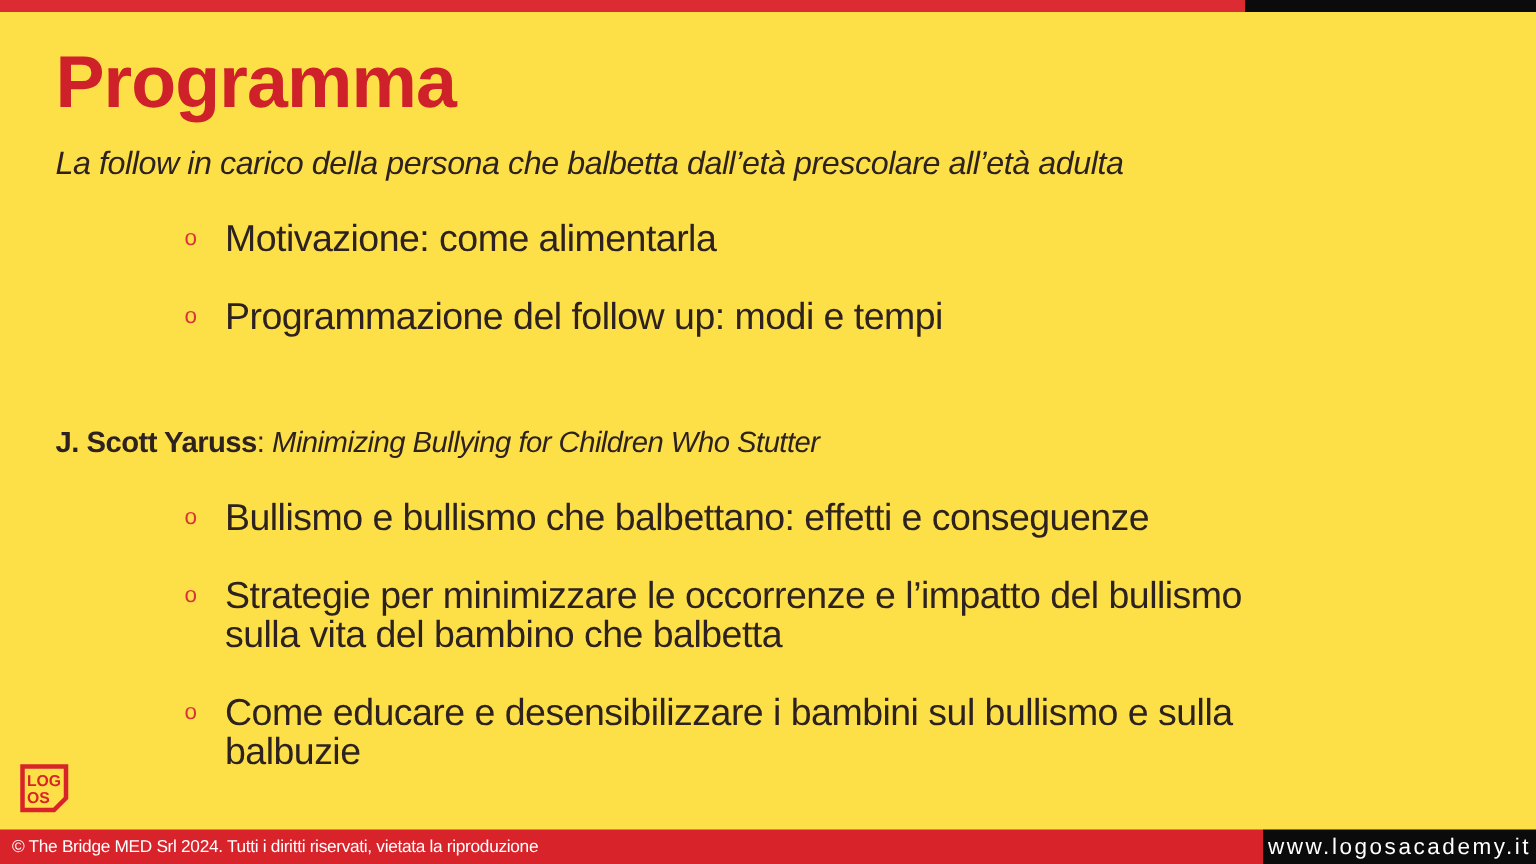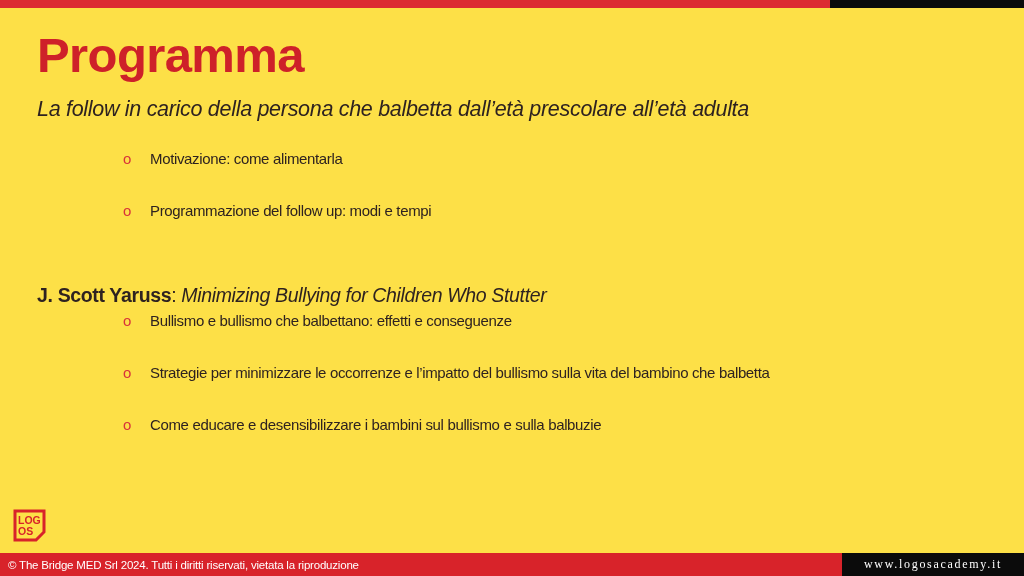"Motivazione: come alimentarla" .bullet-text { font-size: 15px -> 25px }
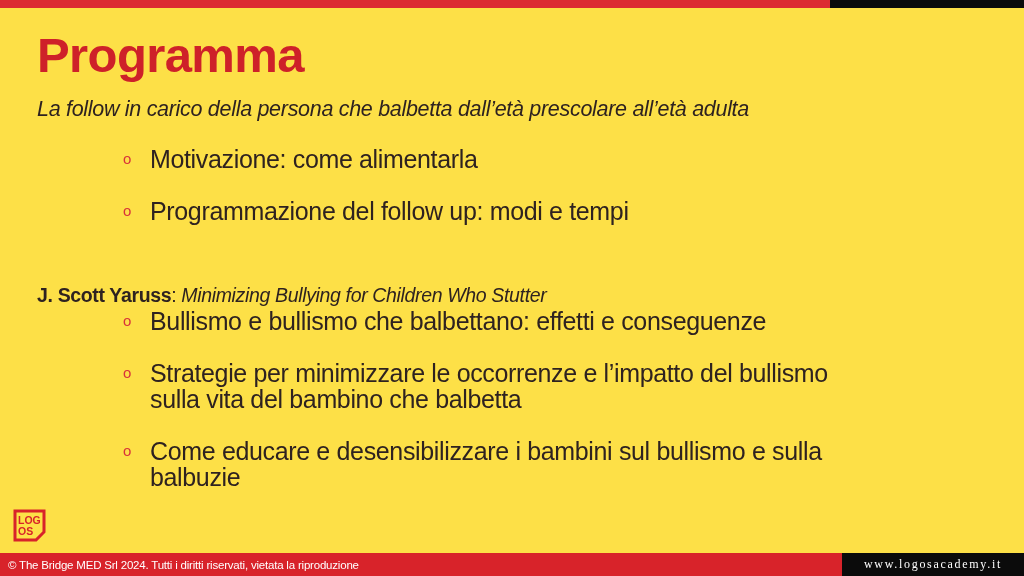"J. Scott Yaruss: Minimizing Bullying" .speaker-row { margin-bottom: none -> 24px }
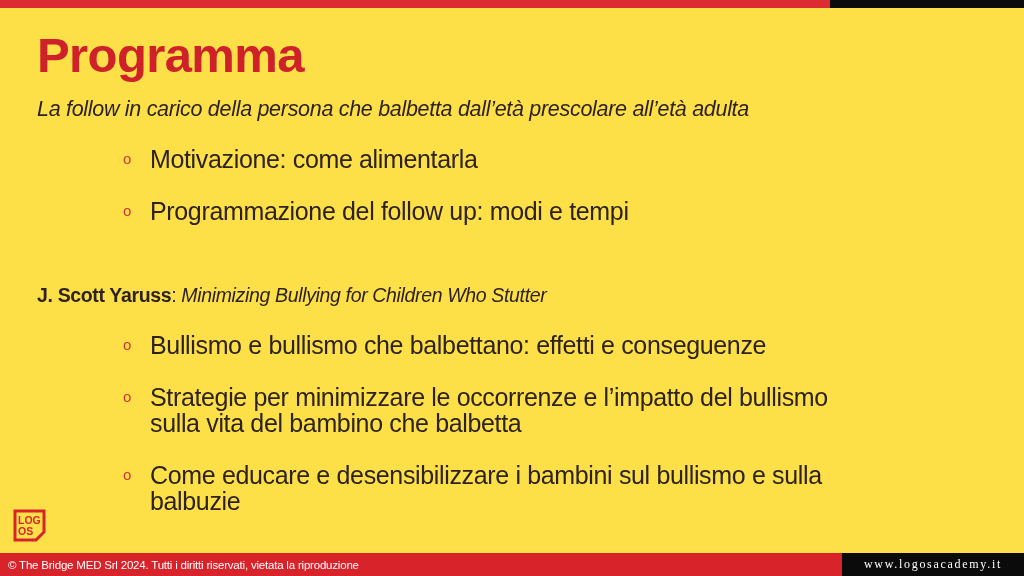"www.logosacademy.it" .footer-url { font-family: Liberation Serif, serif -> none; font-size: 12px -> 15px }
